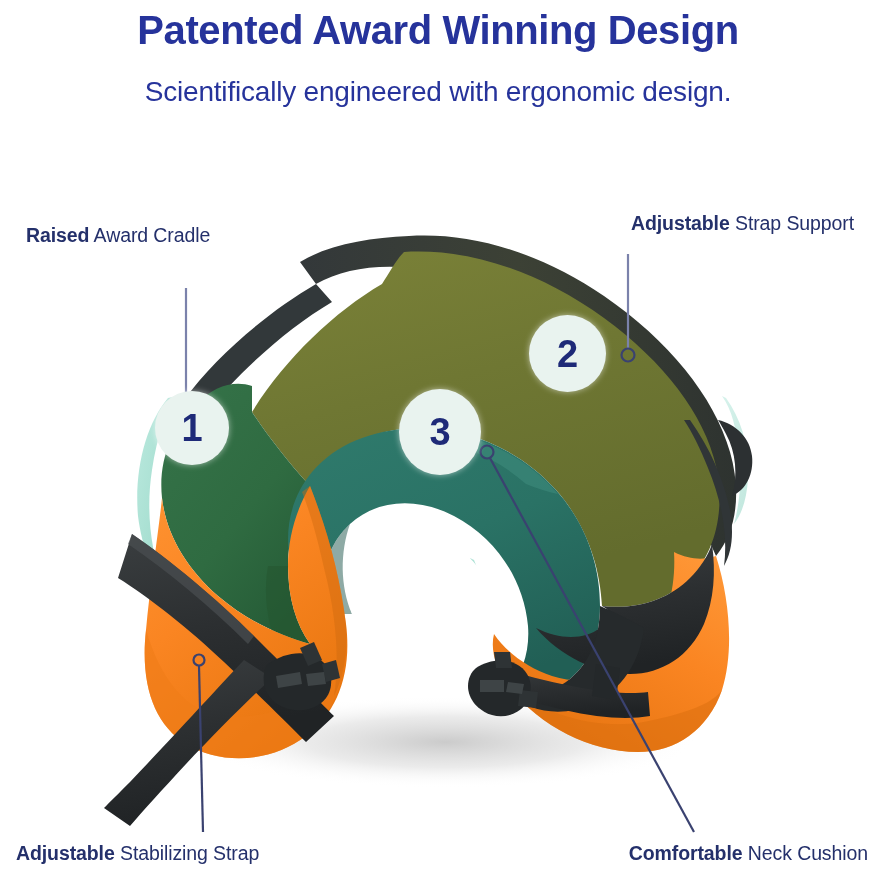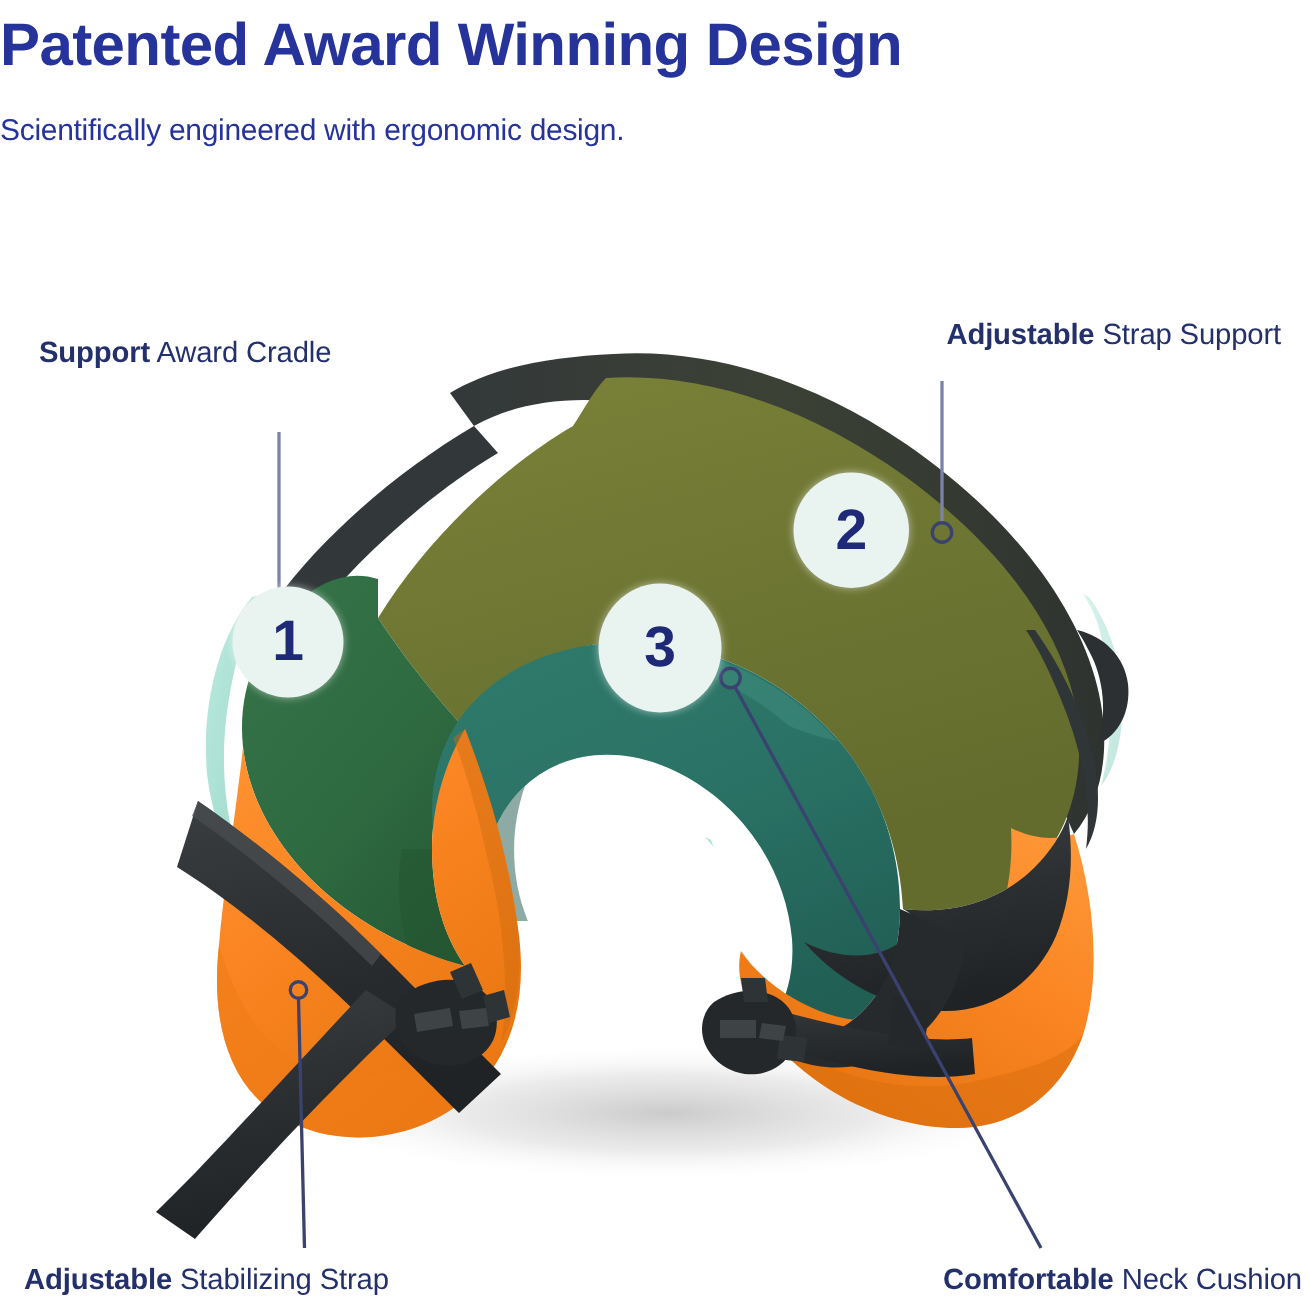"Patented Award Winning Design" .header { text-align: none -> center }
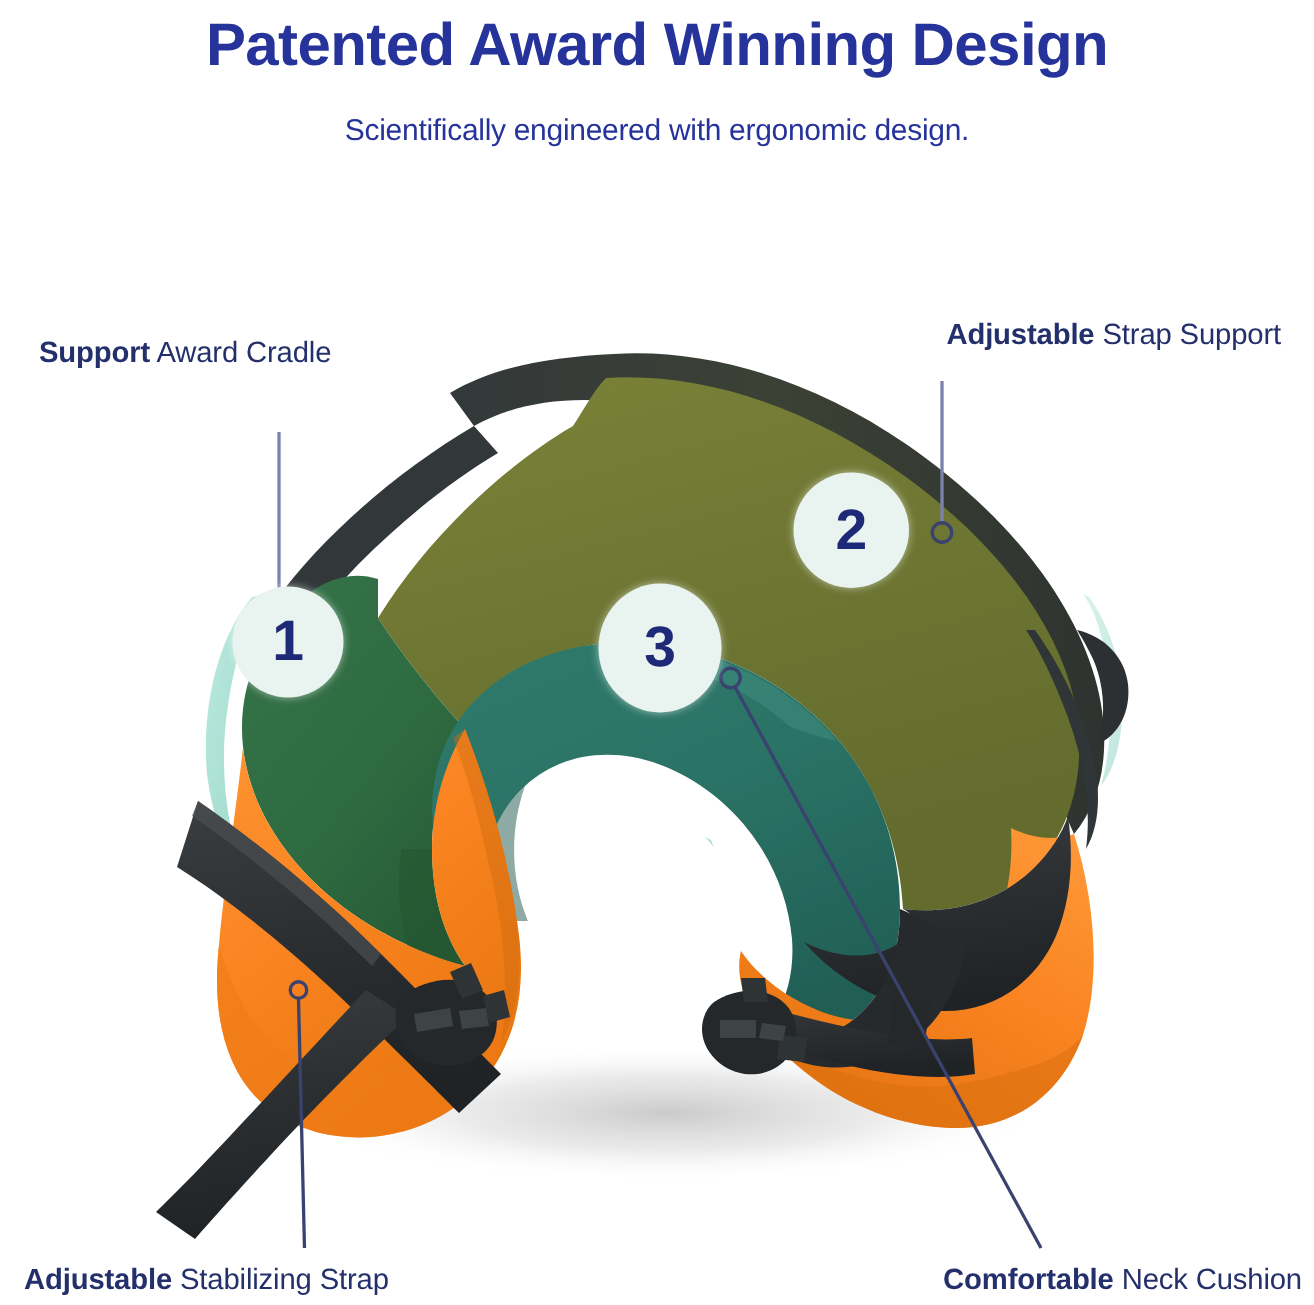"Scientifically engineered with ergonomic" .subhead { font-size: 20px -> 28px }
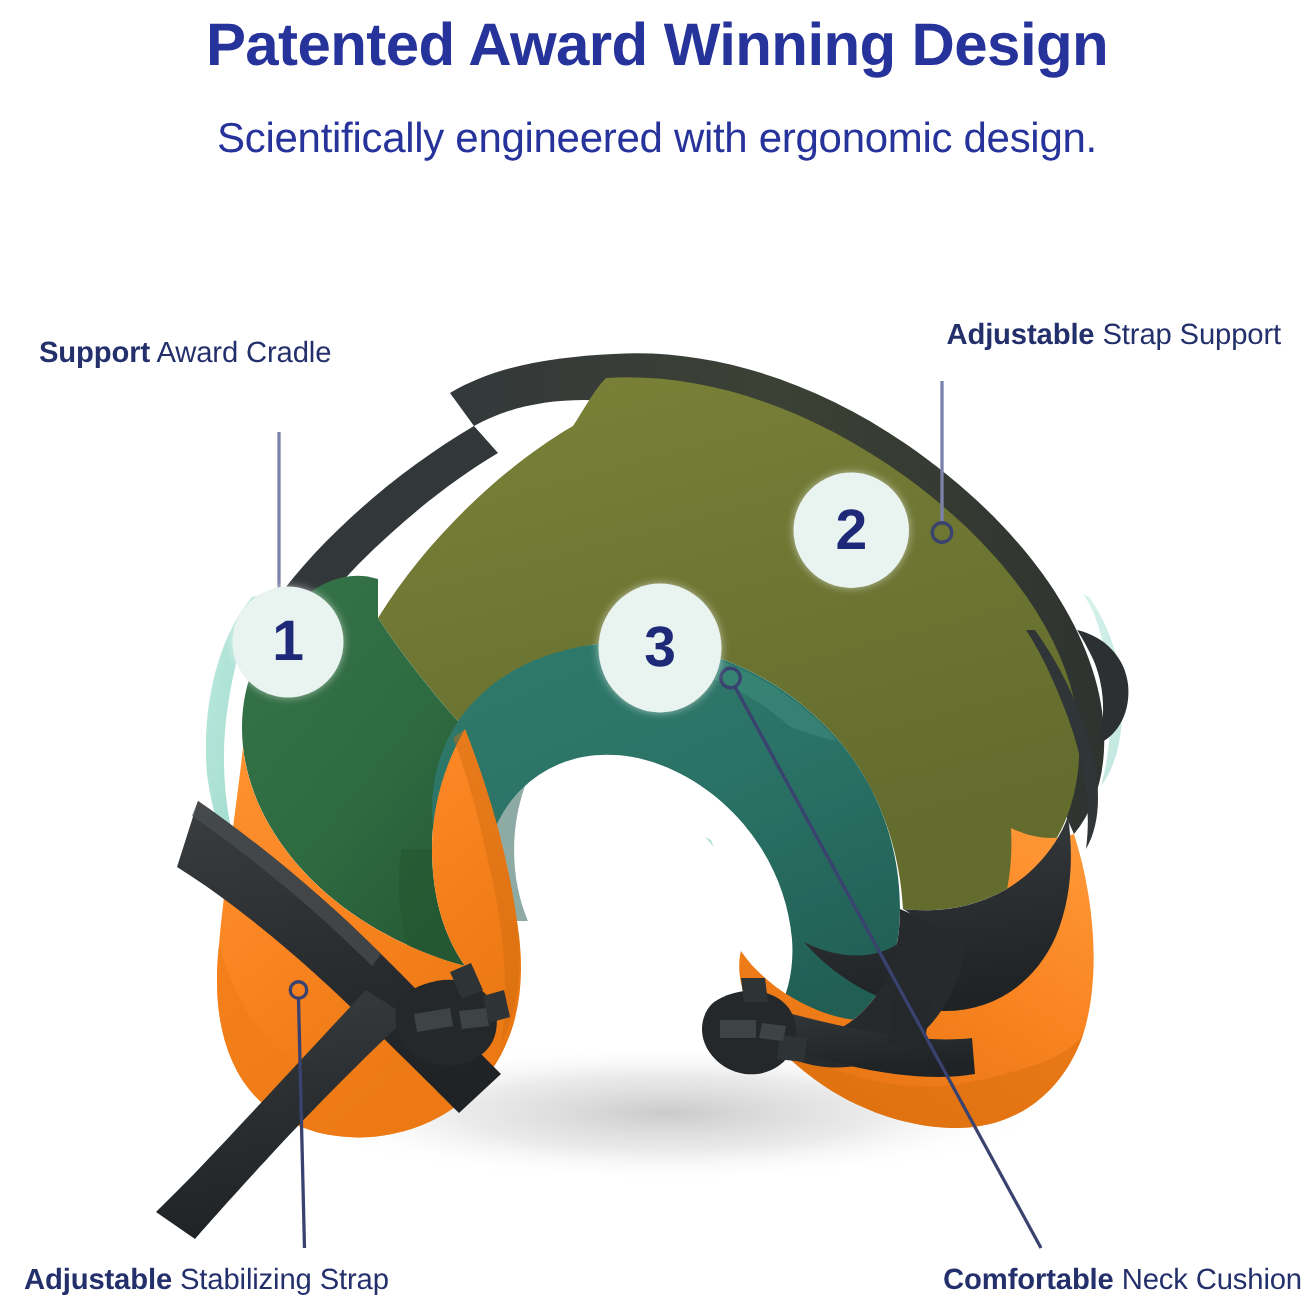"Support" span.lead { text: Support -> Raised }
